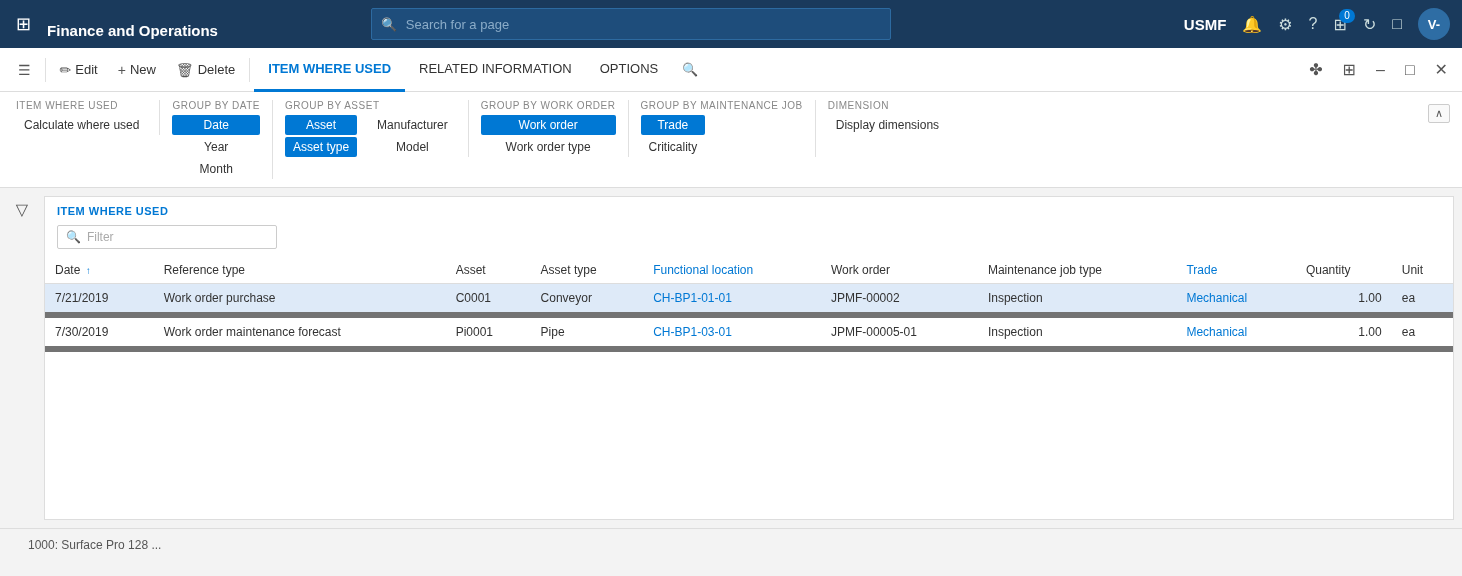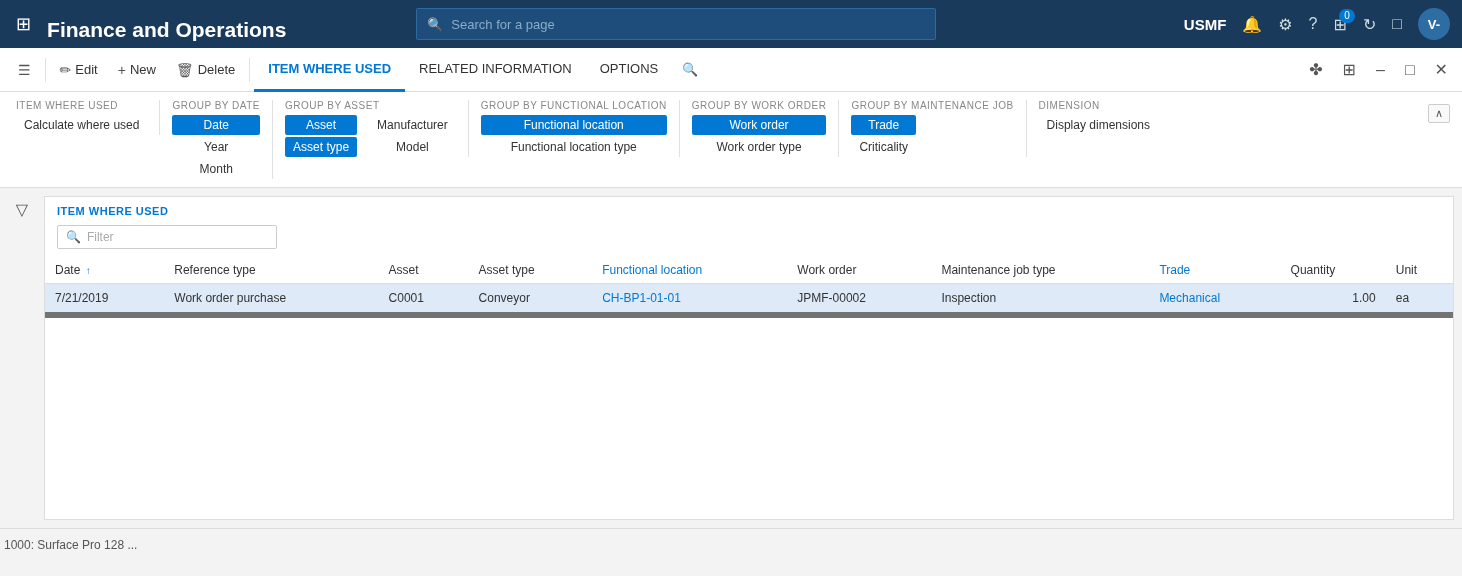"Finance and Operations" .top-nav-title { font-size: 21px -> 15px }
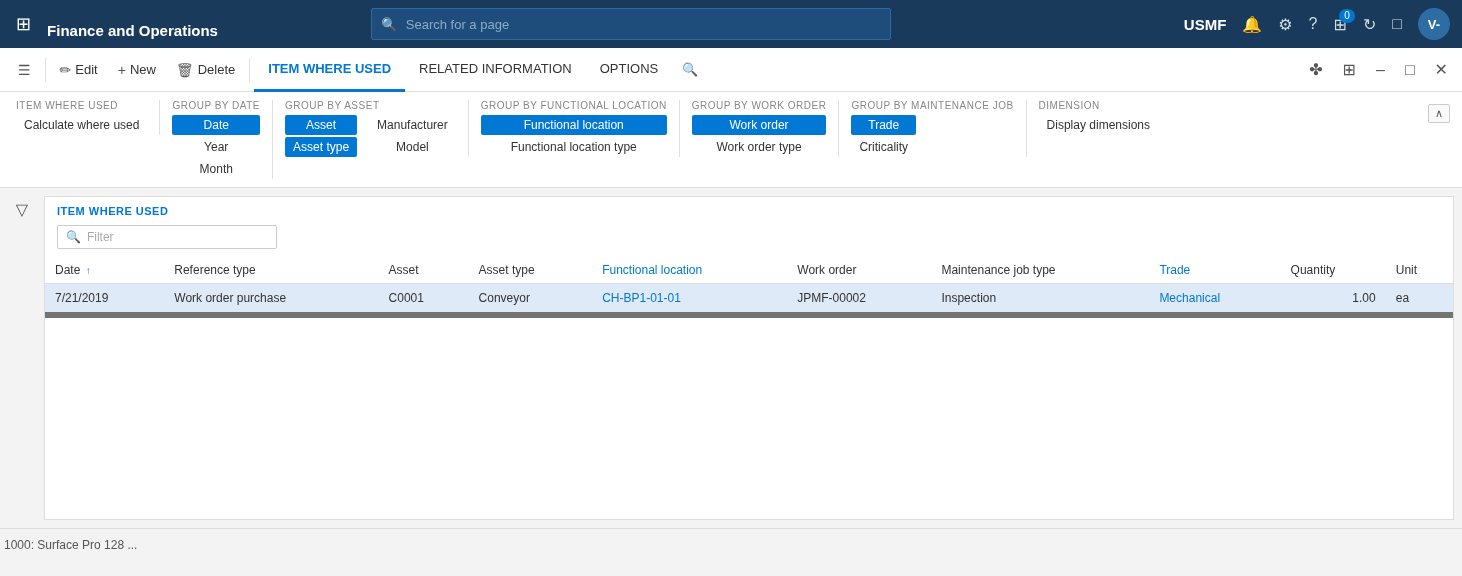"GROUP BY FUNCTIONAL LOCATION" div.ribbon-group { html: <div> <div>GROUP BY FUNCTIONAL LOCATION</div> <div> <button>Functional location</button> <button>Functional location type</button> </div> </div> -> none }
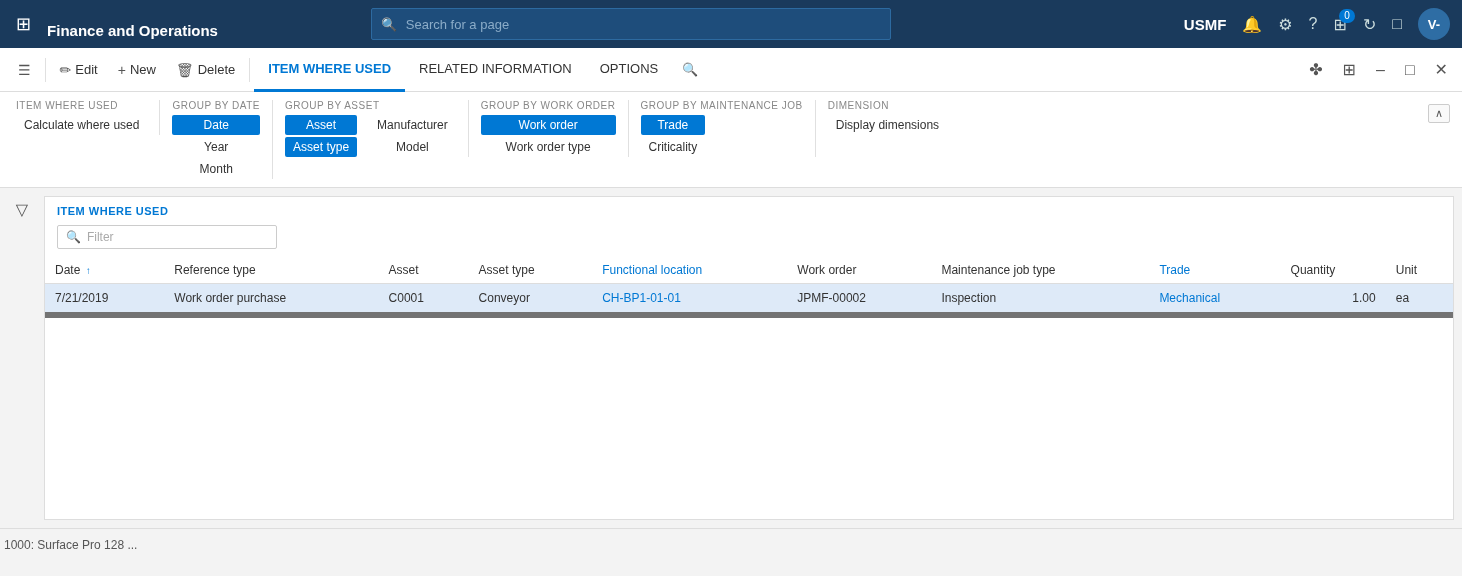"7/30/2019" tr { html: none -> <tr> <td>7/30/2019</td> <td>Work order maintenance forecast</td> <td>Pi0001</td> <td>Pipe</td> <td>CH-BP1-03-01</td> <td>JPMF-00005-01</td> <td>Inspection</td> <td>Mechanical</td> <td>1.00</td> <td>ea</td> </tr> }
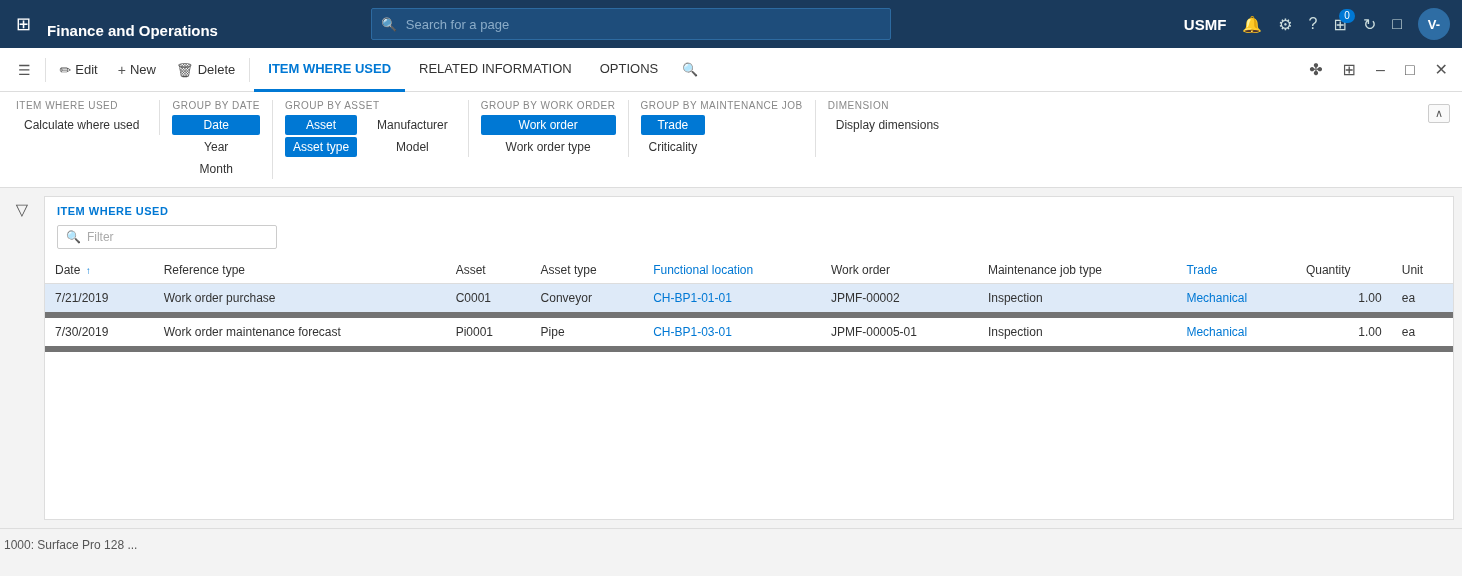"1000: Surface Pro 128 ..." .status-bar { padding: 0 4px -> 0 28px }
